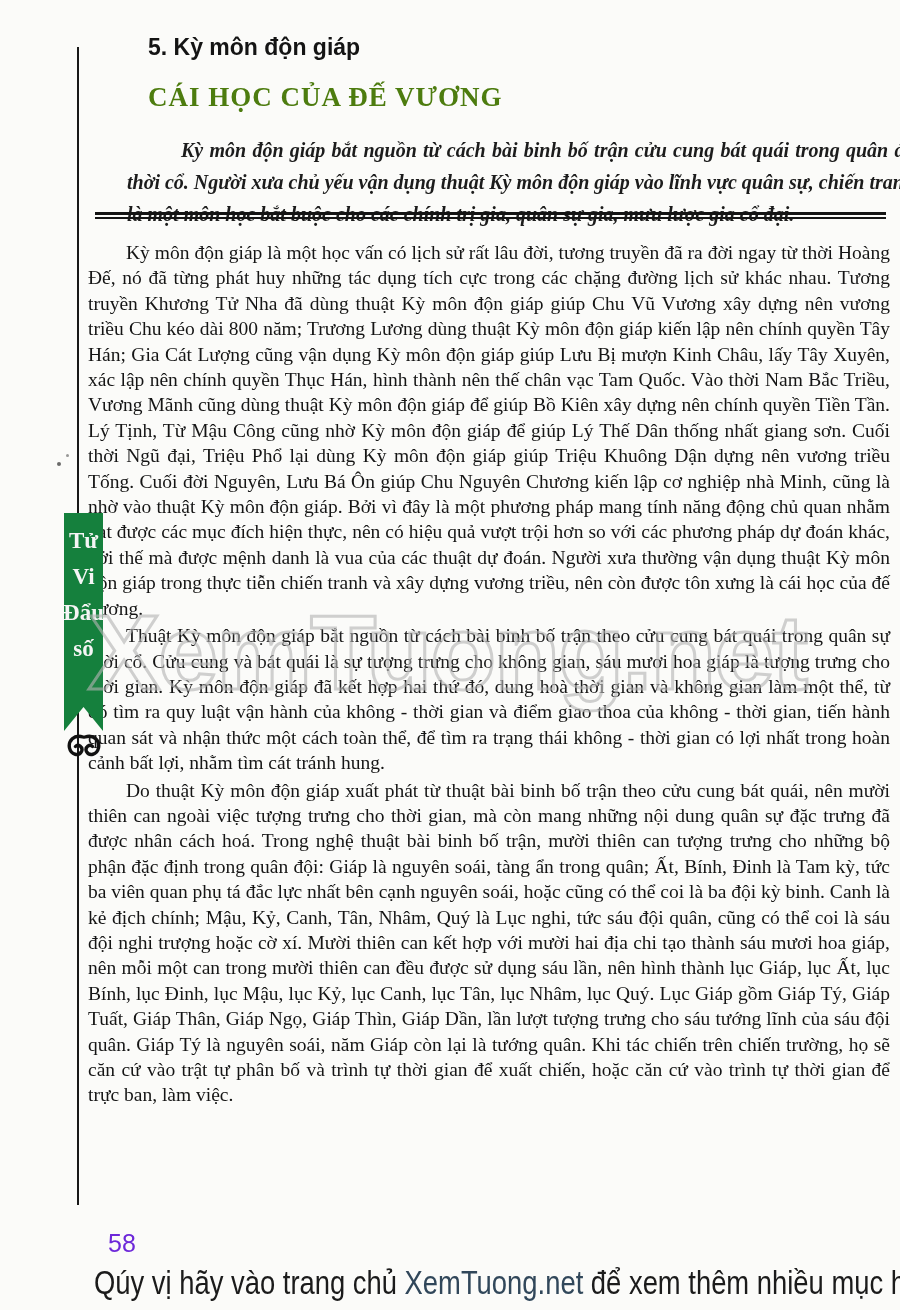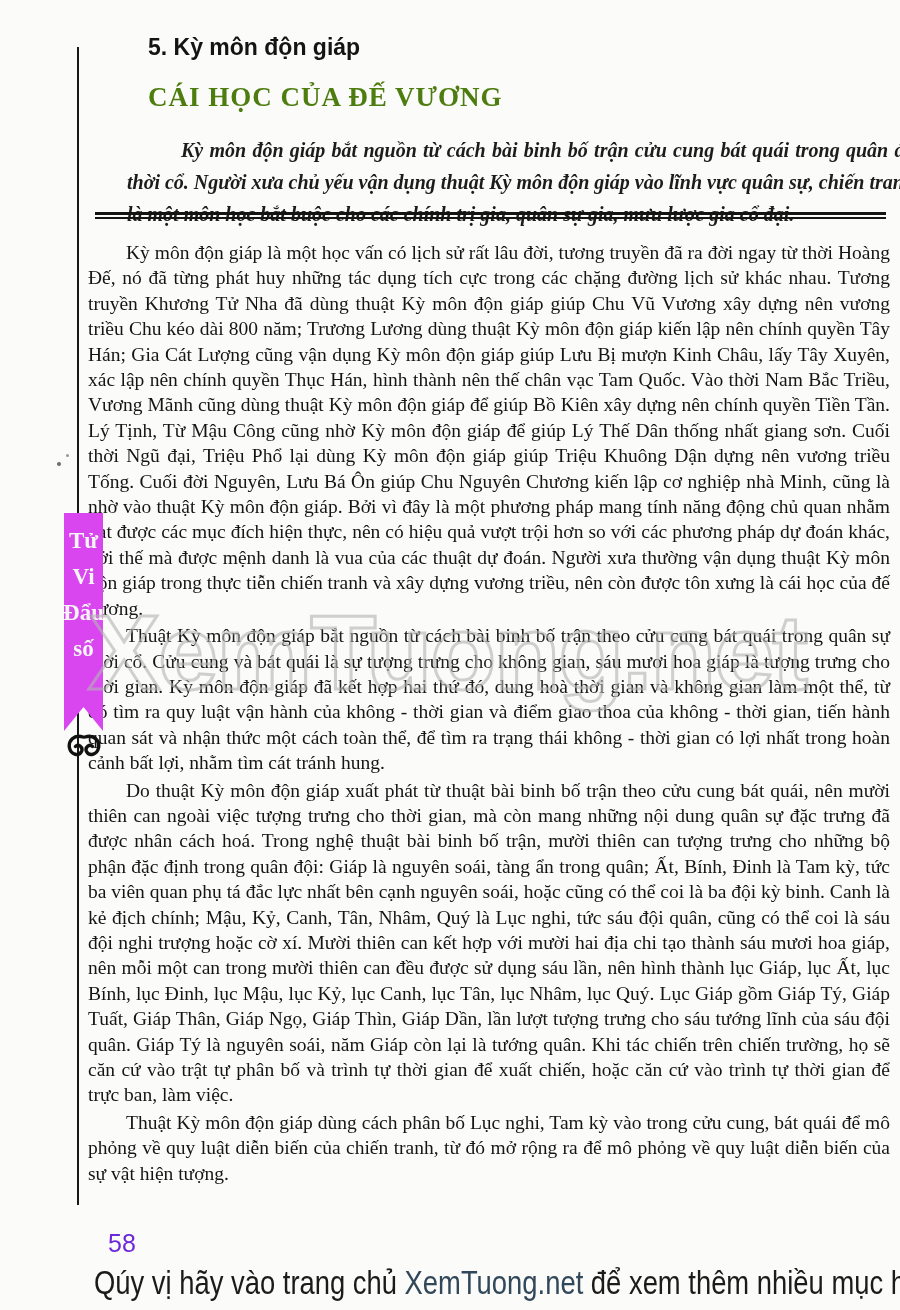"Tử" .ribbon { background: #d946ef -> #15803d }
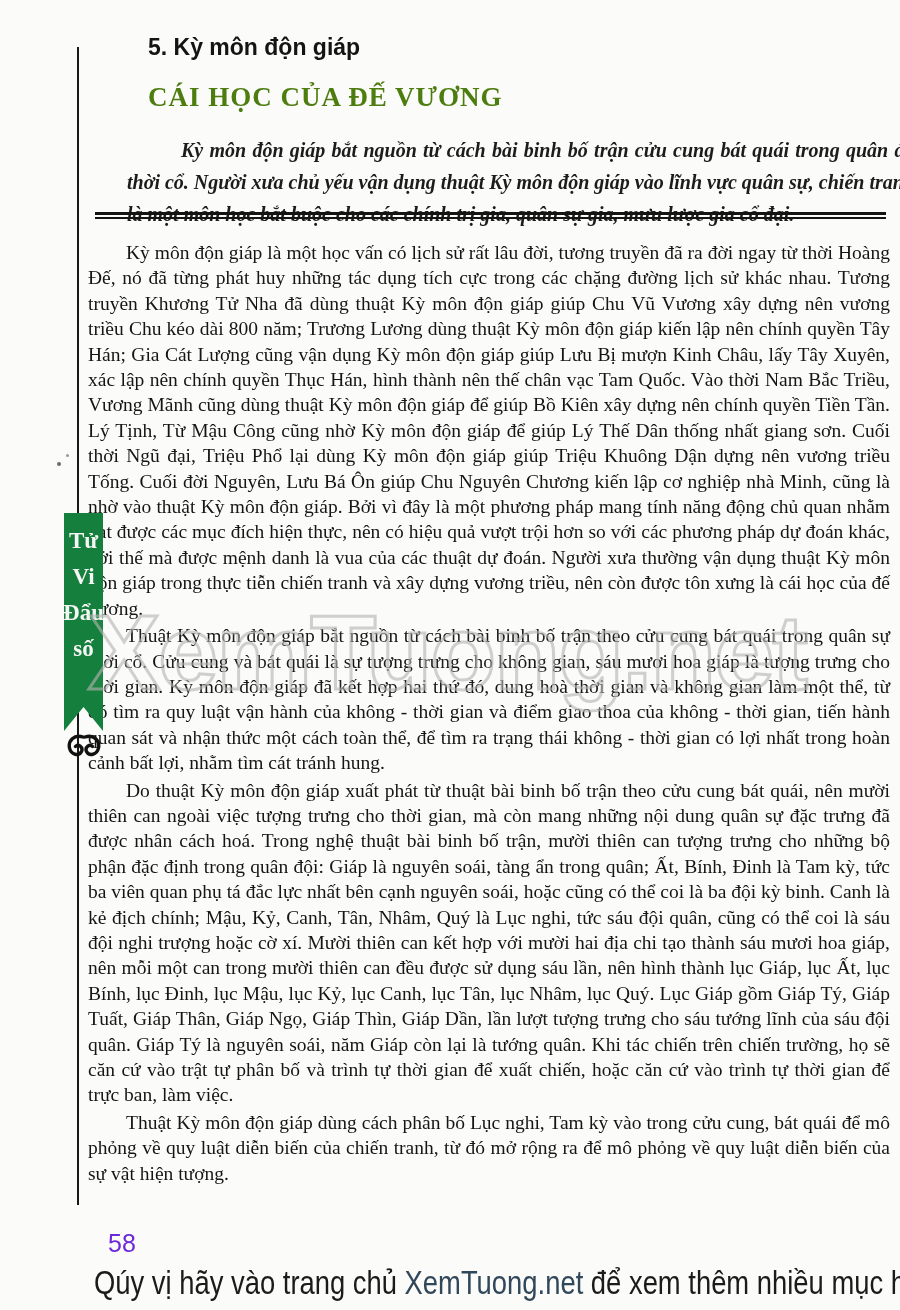"Thuật Kỳ môn độn giáp dùng" p { html: <p>Thuật Kỳ môn độn giáp dùng cách phân bố Lục nghi, Tam kỳ vào trong cửu cung, bát quái để mô phỏng về quy luật diễn biến của chiến tranh, từ đó mở rộng ra để mô phỏng về quy luật diễn biến của sự vật hiện tượng.</p> -> none }
